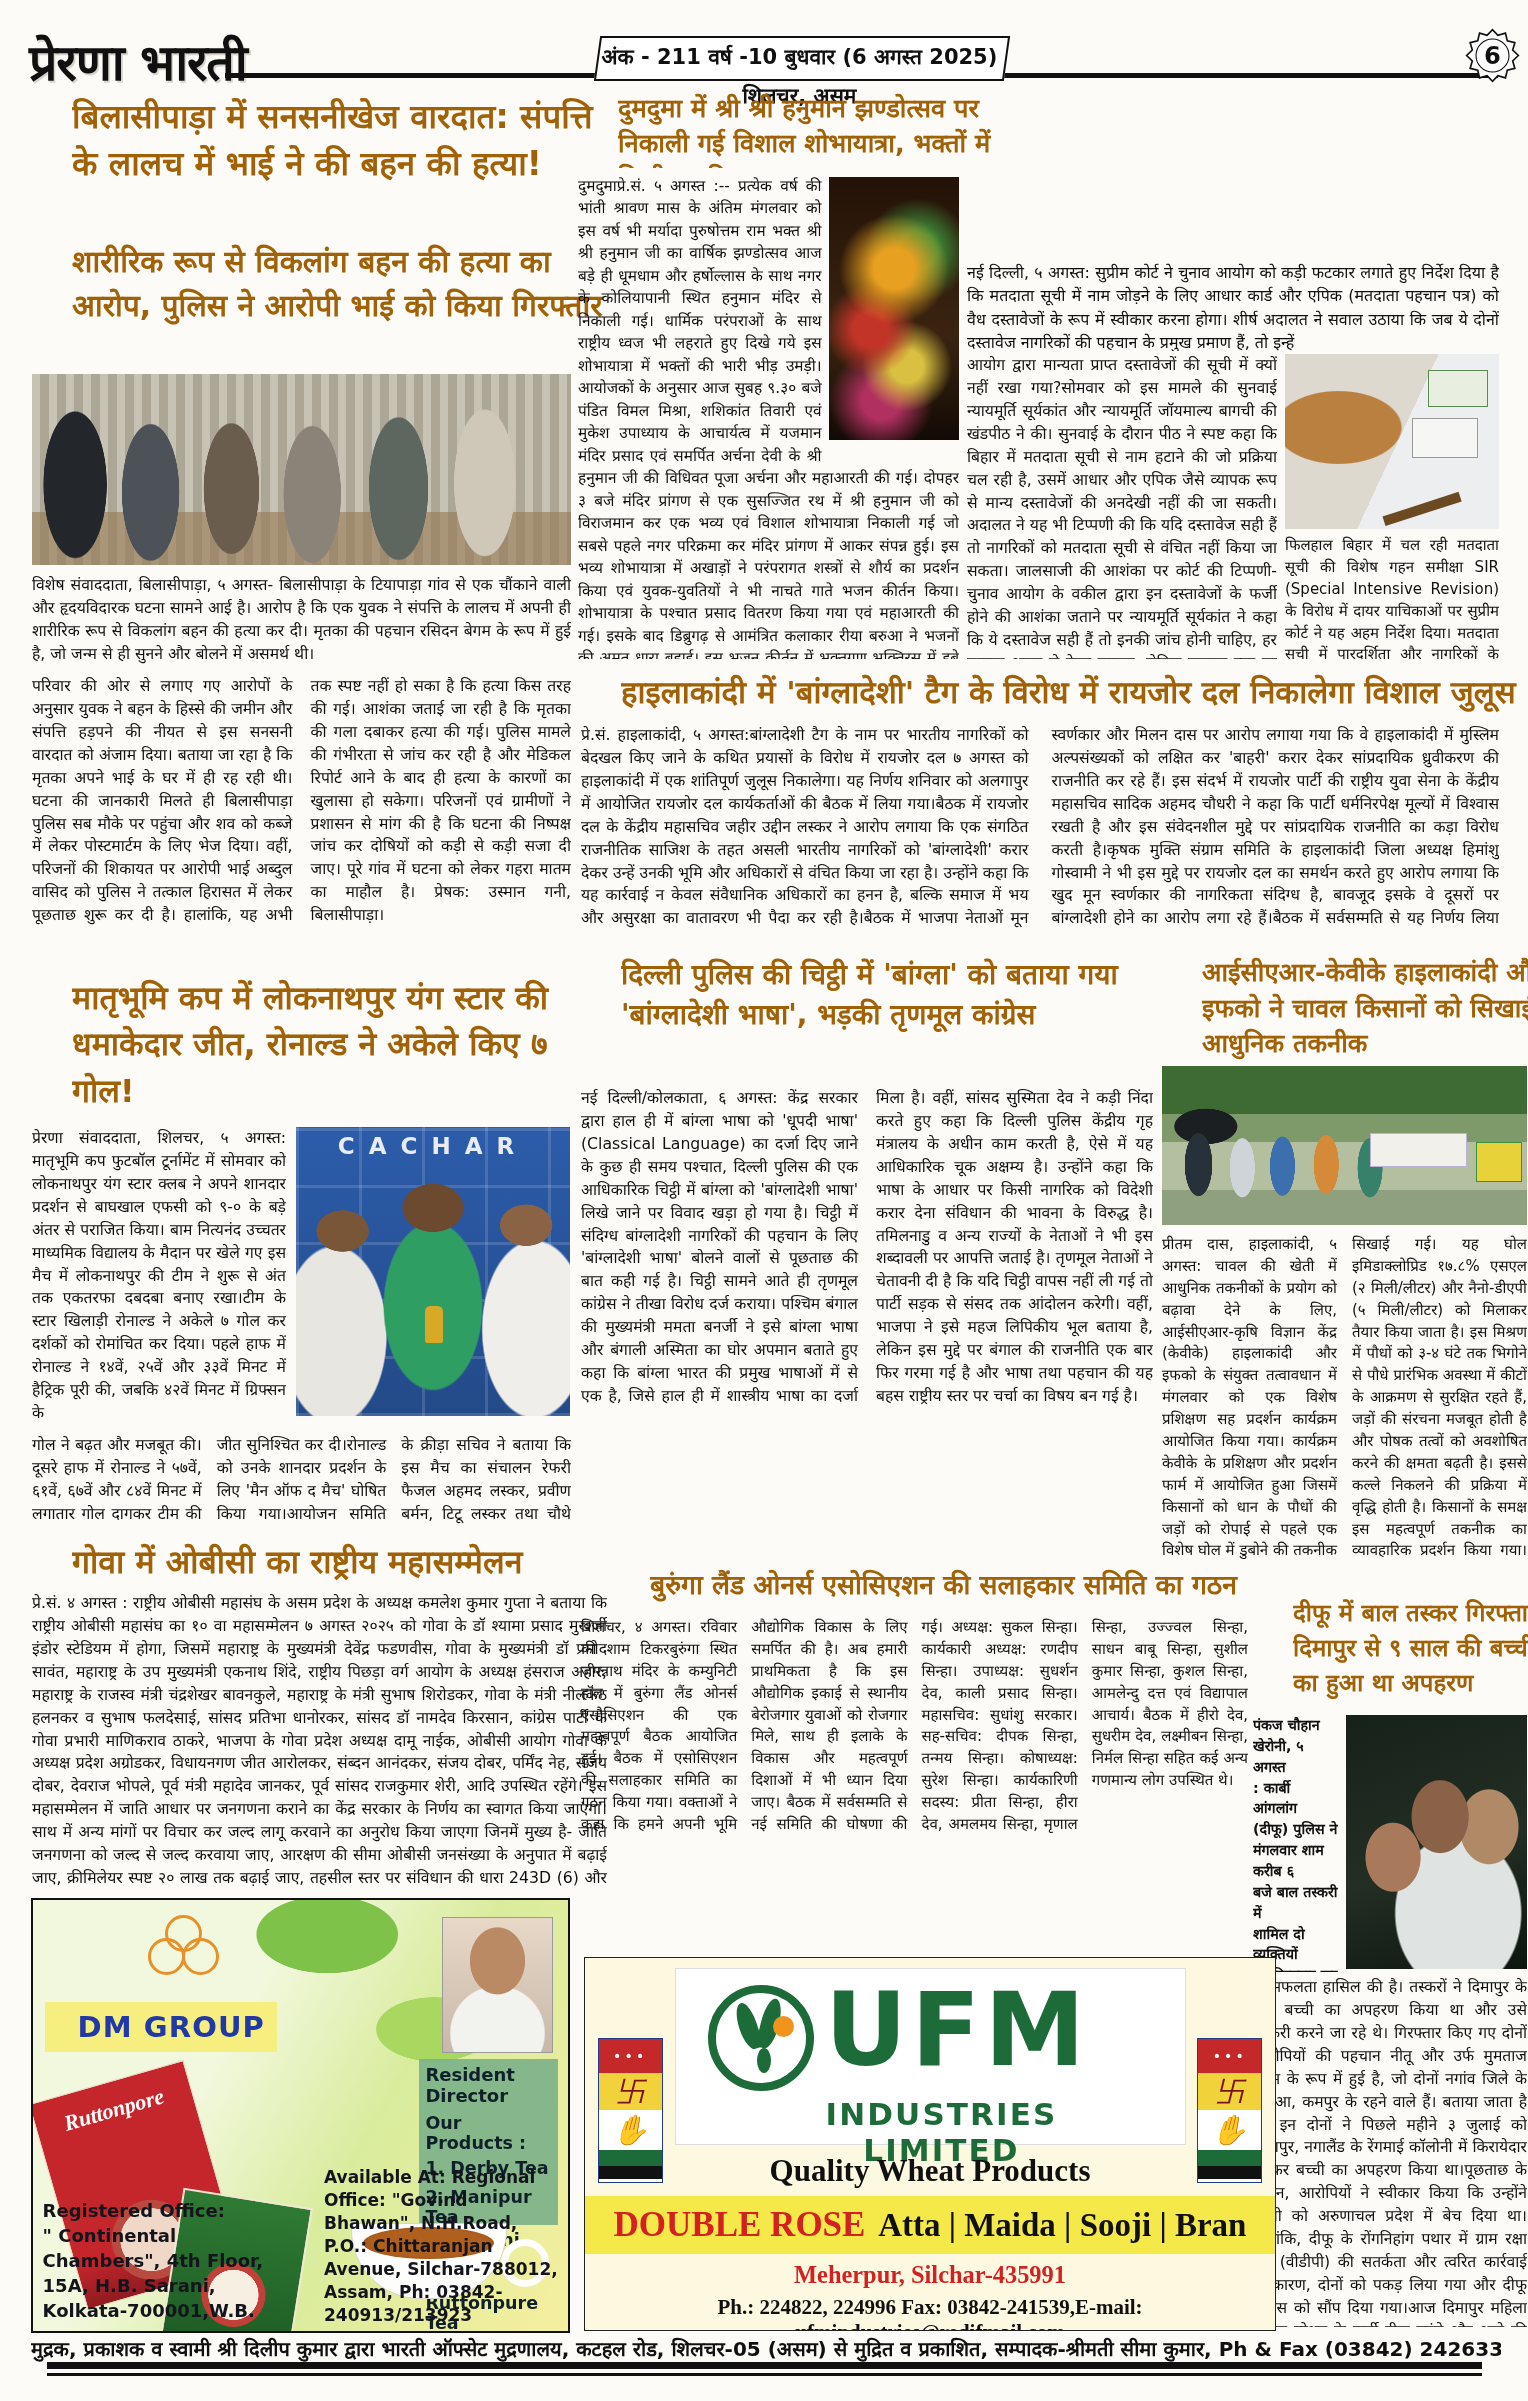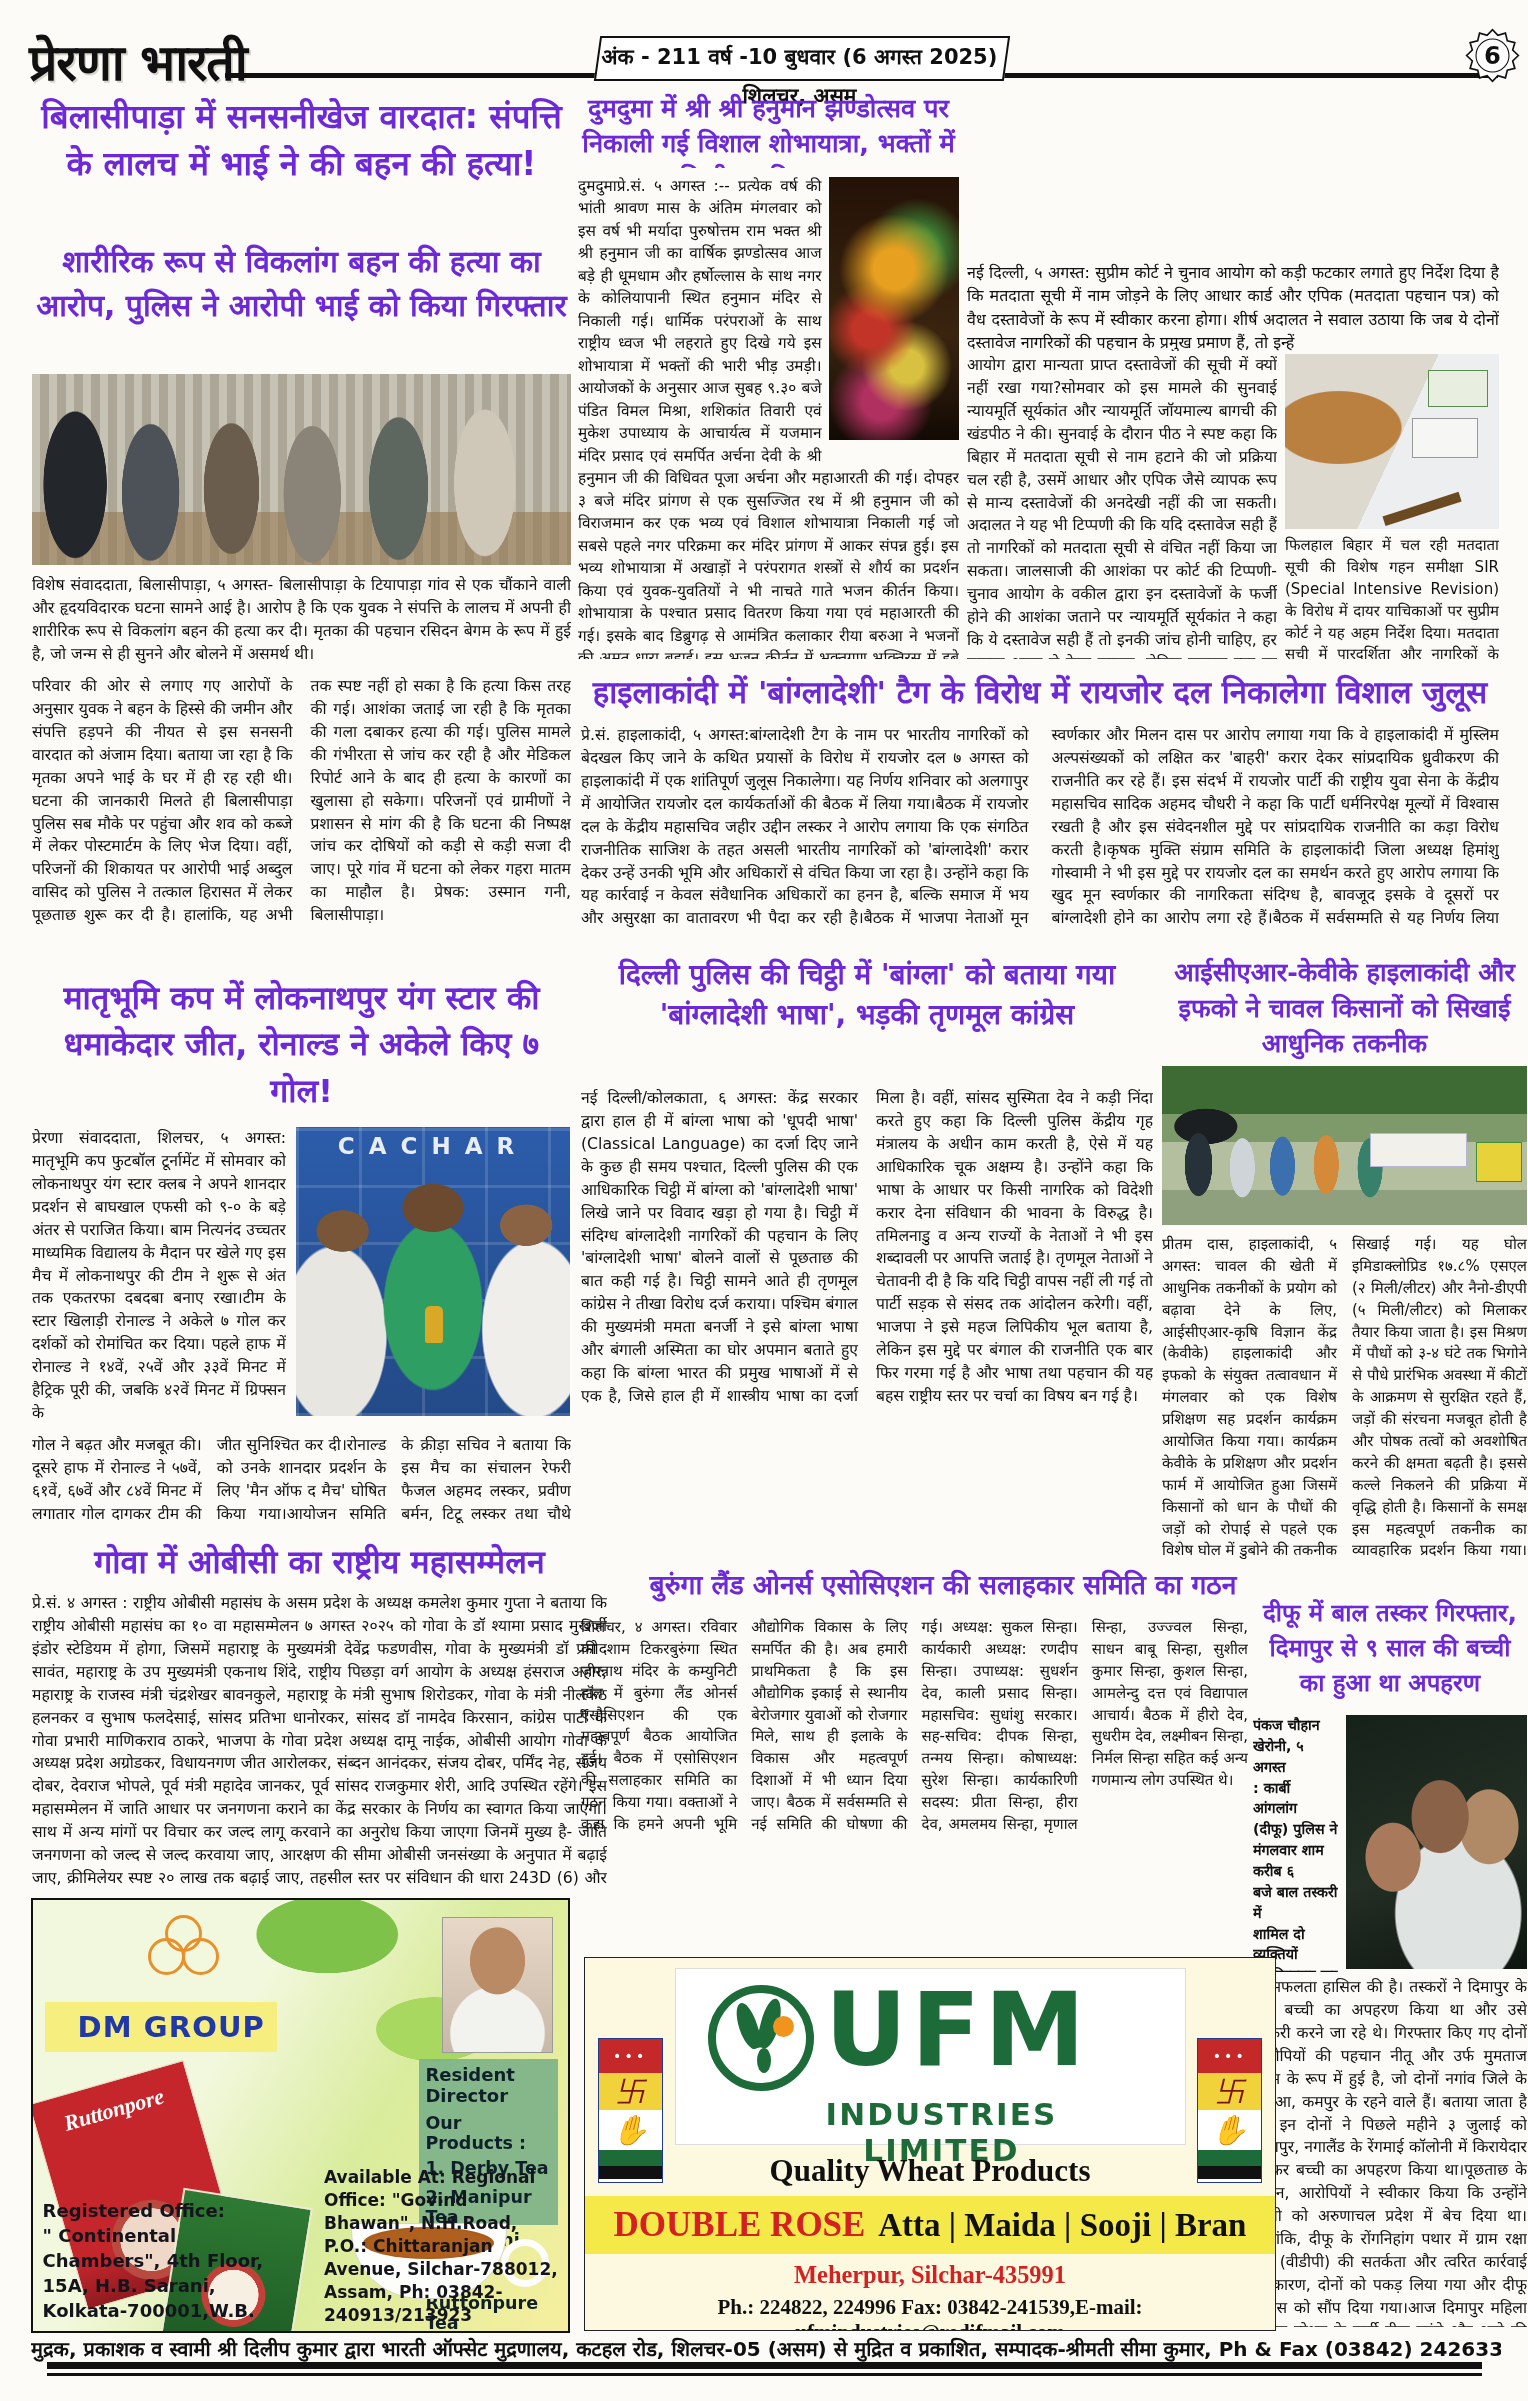"बिलासीपाड़ा में सनसनीखेज वारदात: संपत्ति" .hl { color: #6d28d9 -> #a16207; margin-left: none -> 40px; text-align: center -> none }
